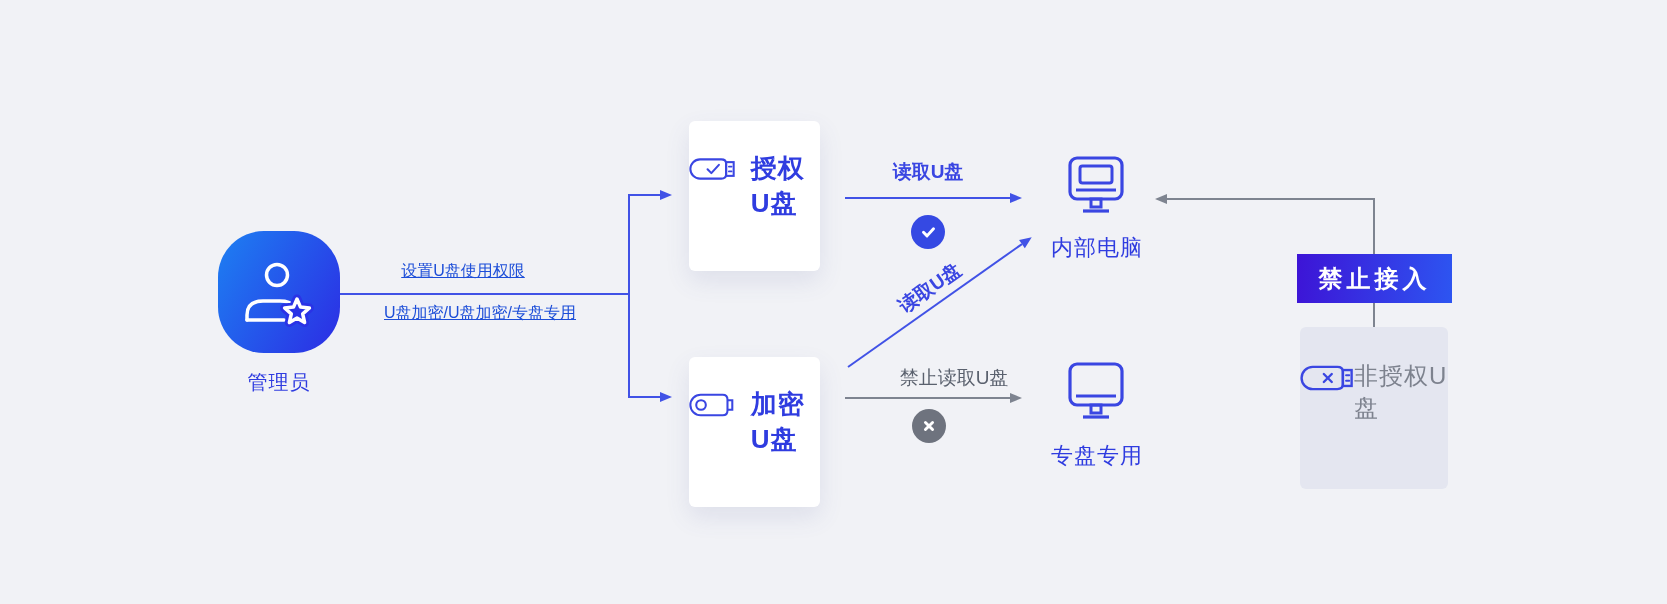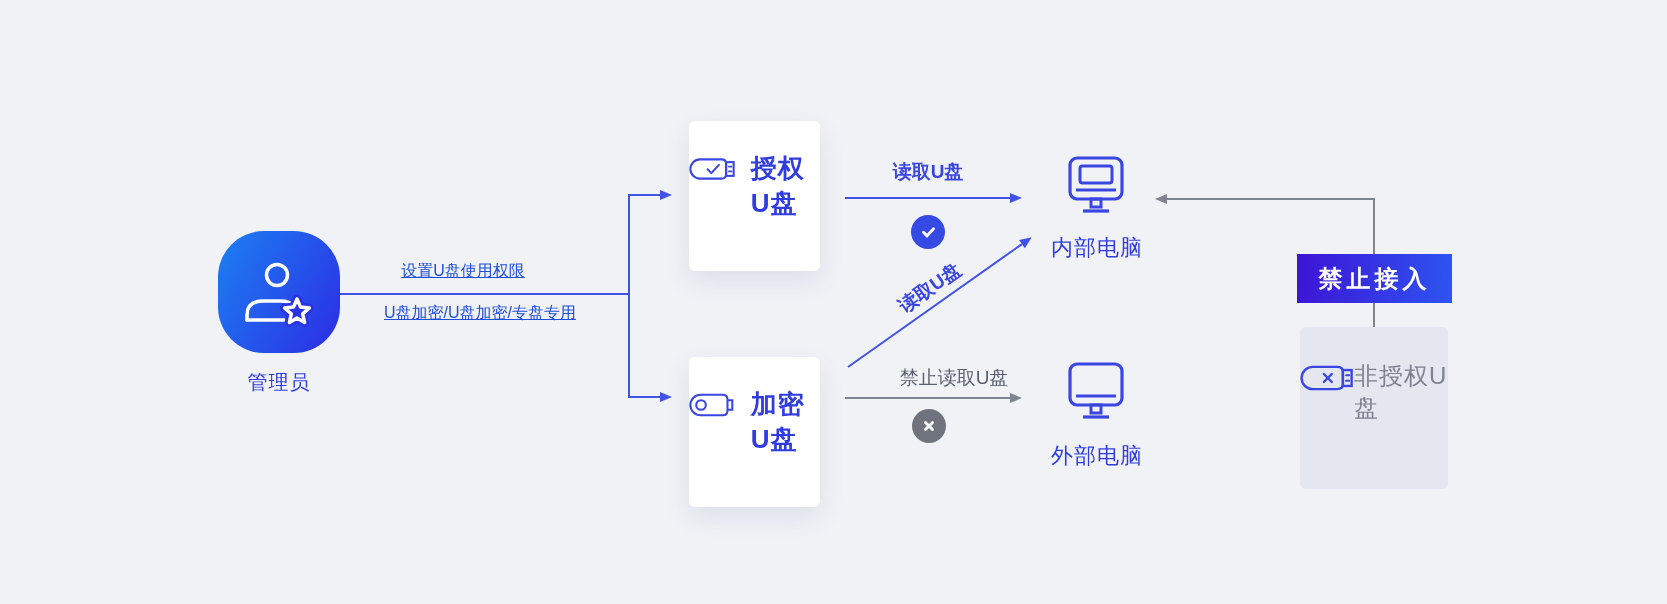"外部电脑" div.lbl { text: 外部电脑 -> 专盘专用 }
